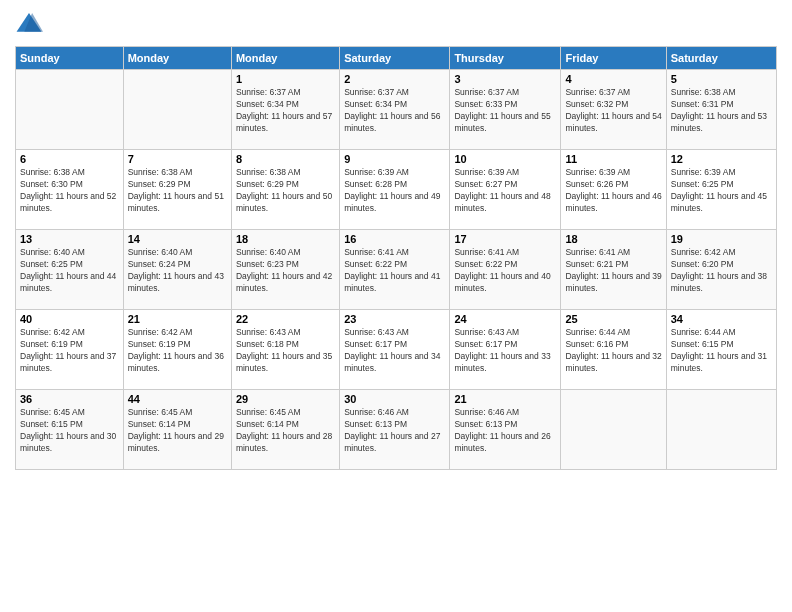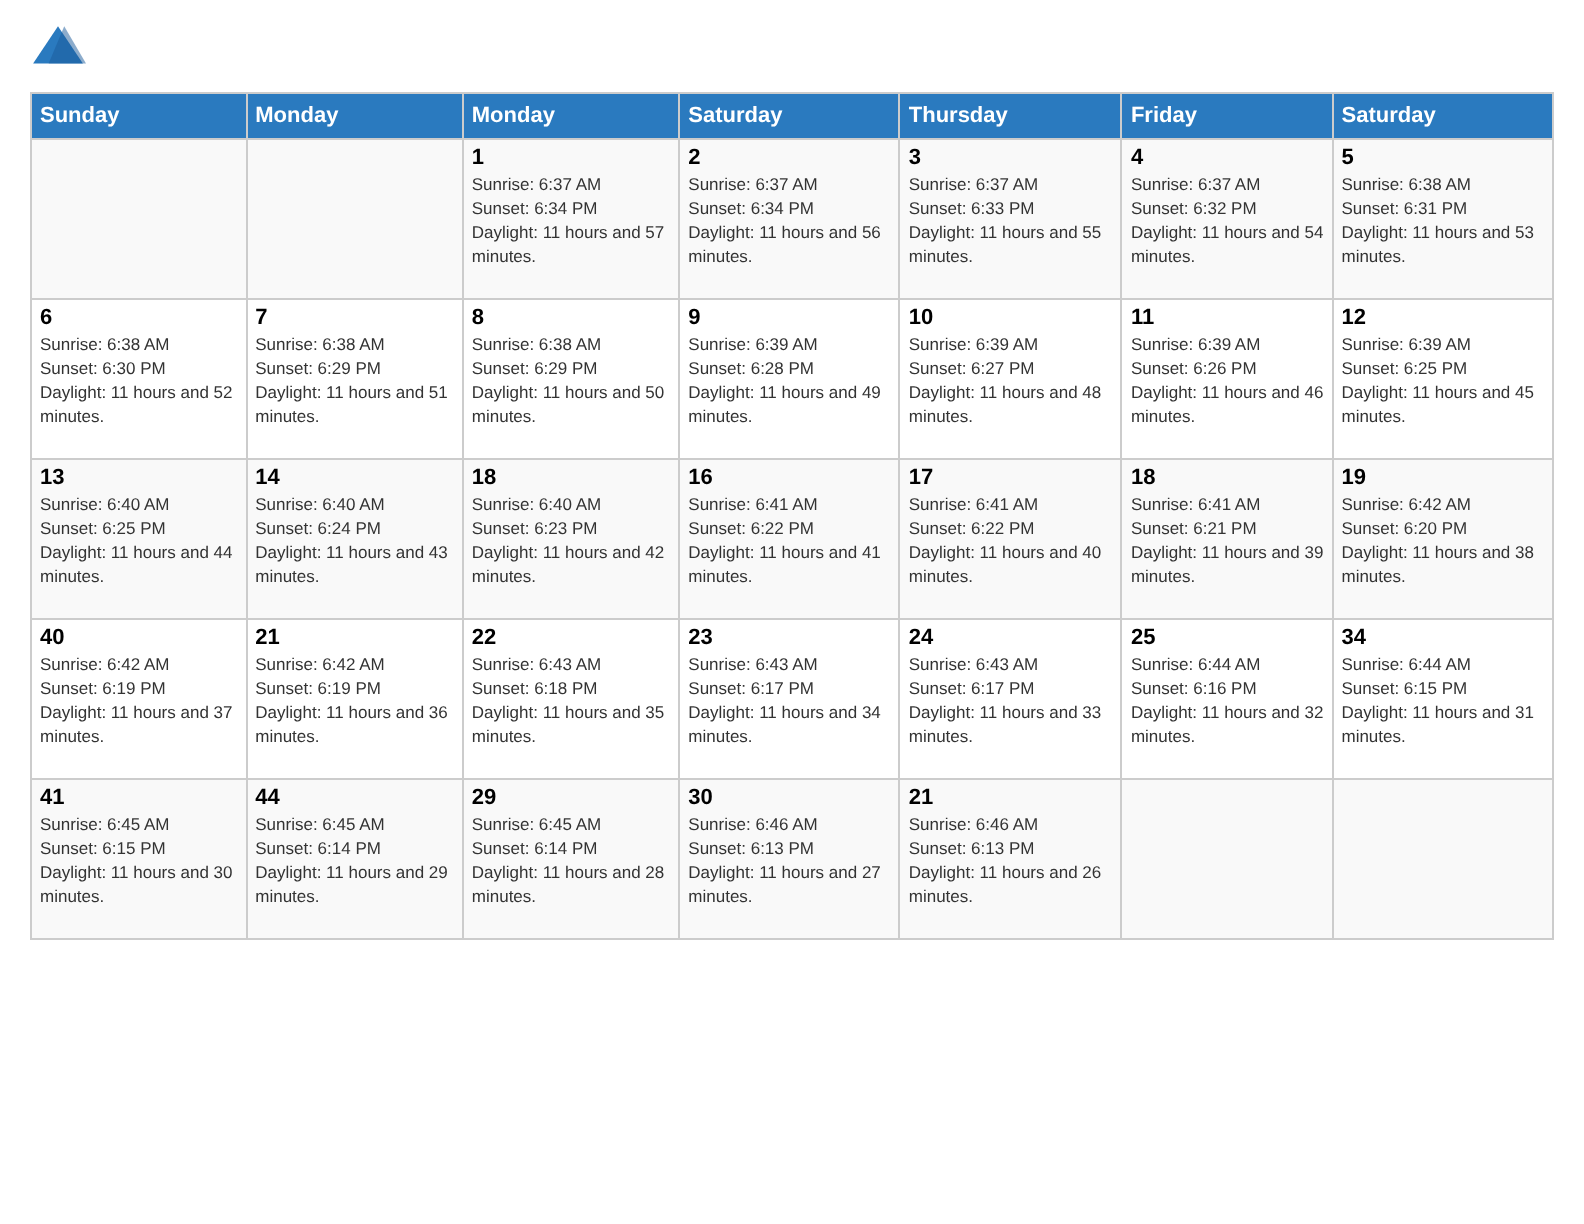"41" span.day-num { text: 41 -> 36 }
